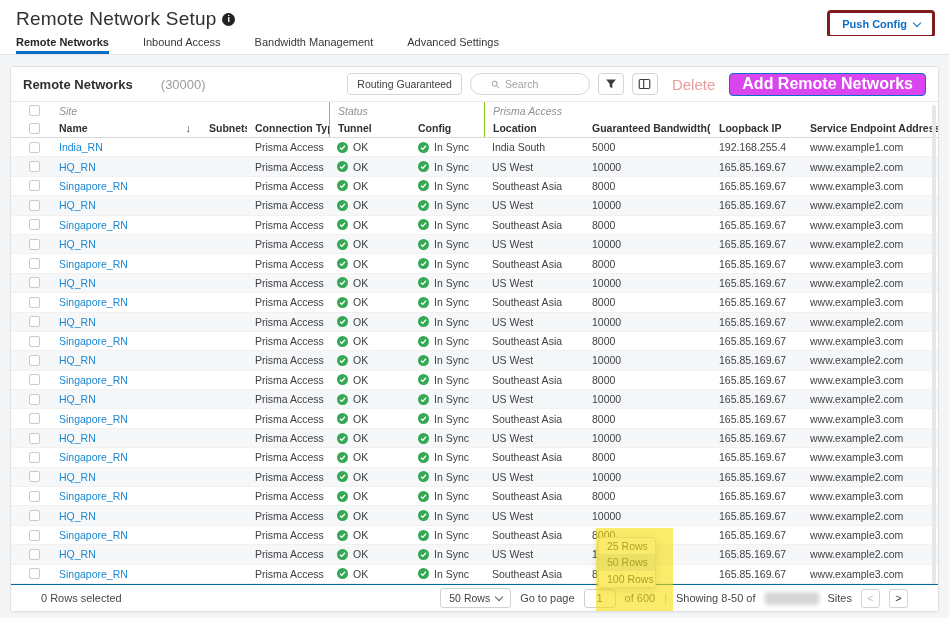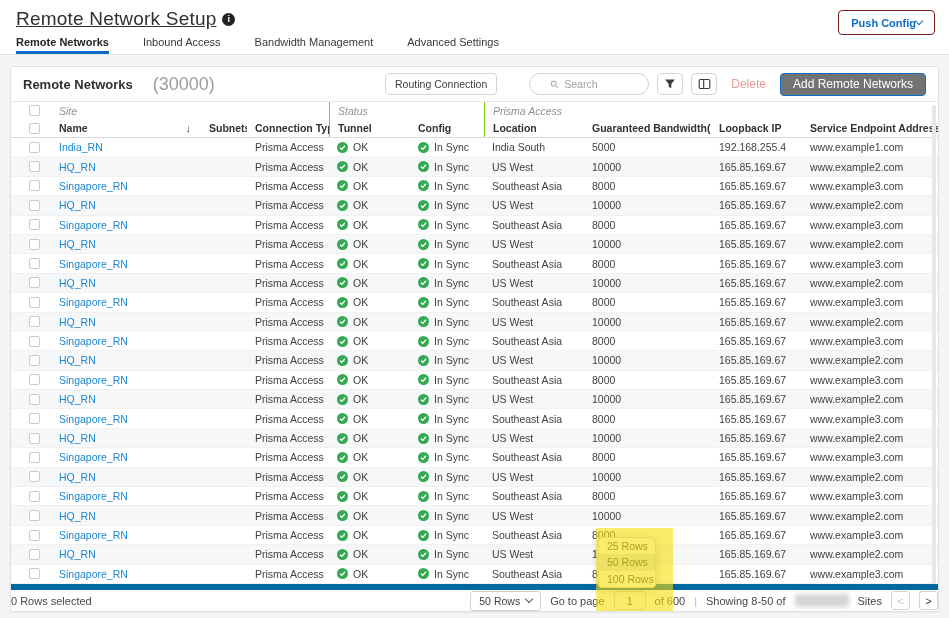"Remote Network Setup i" .page-title { text-decoration: underline -> none }
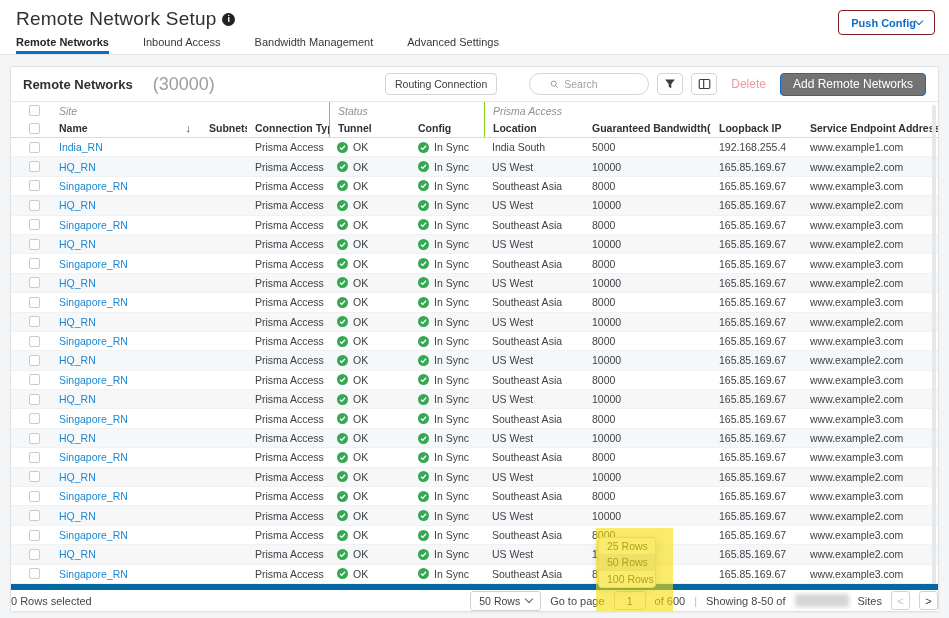"Push Config" .push-config { border: 1px solid #7f1d1d -> 3px solid #7f1d1d; gap: none -> 7px }
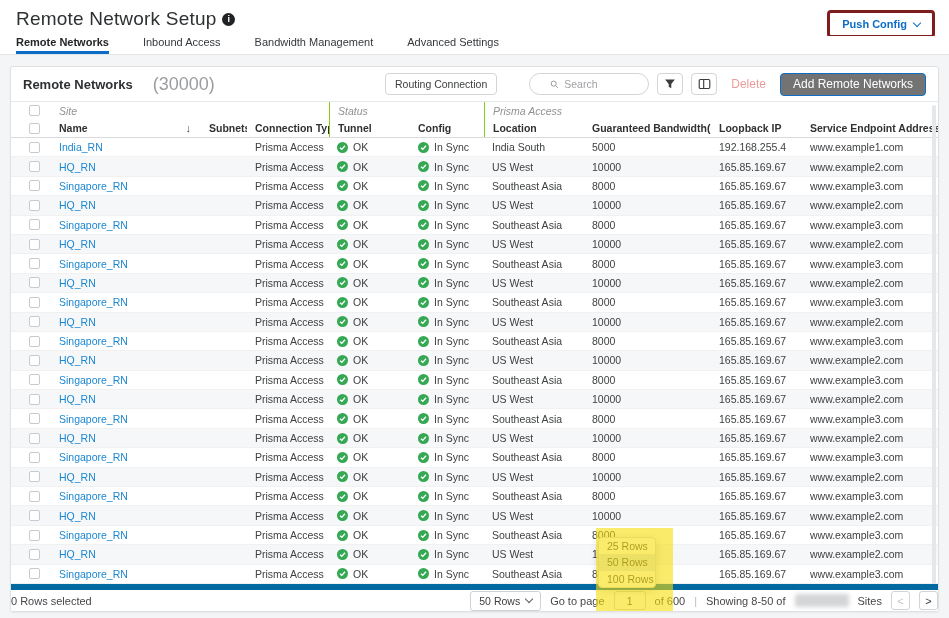"(30000)" .tbl-count { font-size: 18px -> 13px; margin-left: 12px -> 20px }
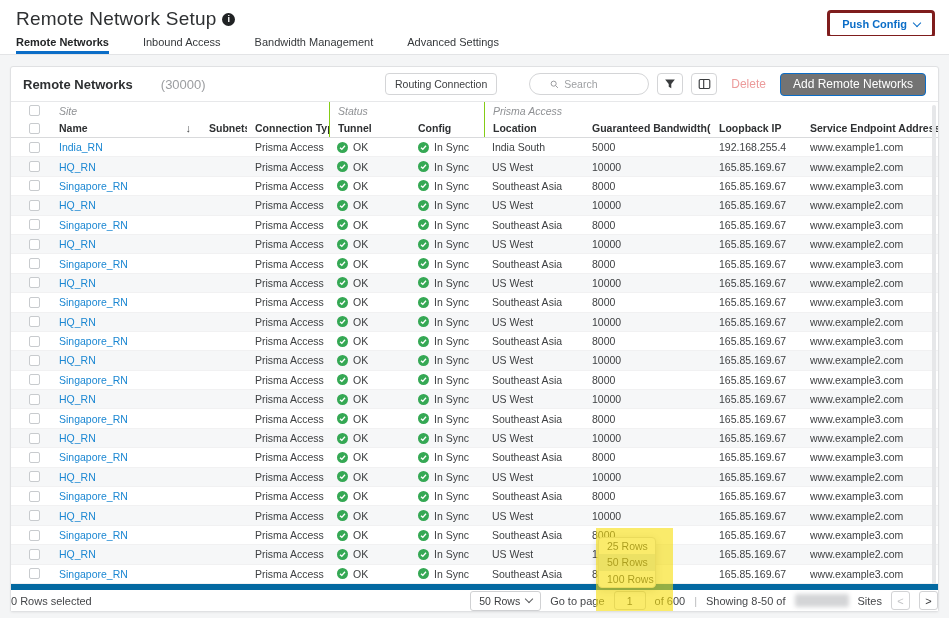"Routing Connection" button.btn-outline { text: Connection -> Guaranteed }
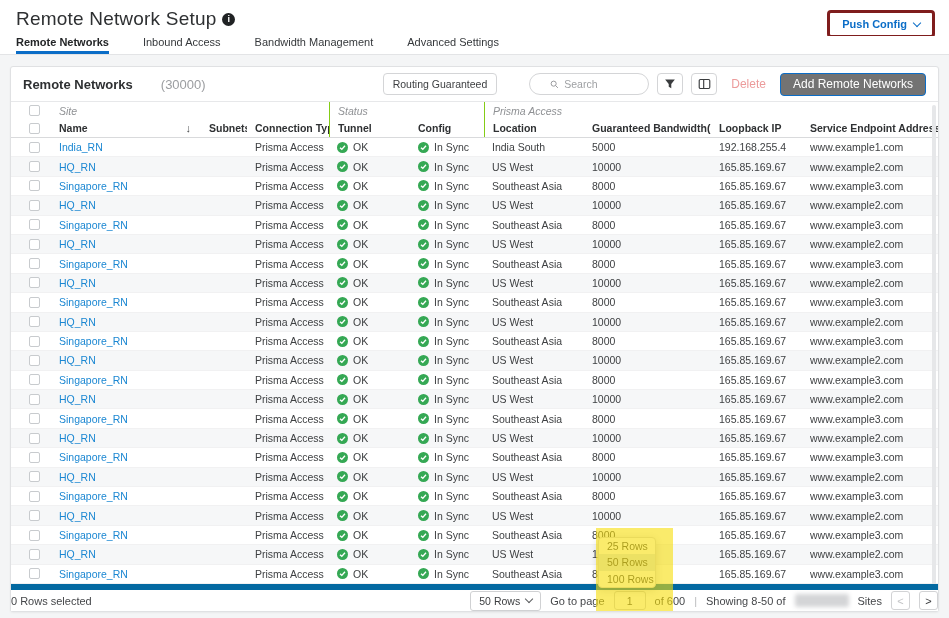"Search" .search-box { margin-left: 24px -> none }
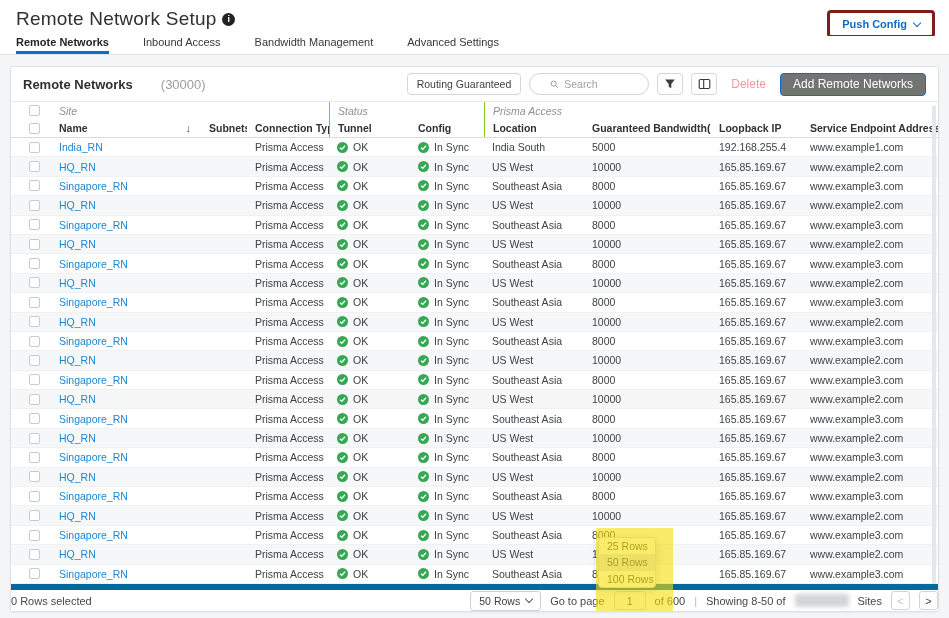"Delete" .btn-delete { font-size: 12px -> 15px }
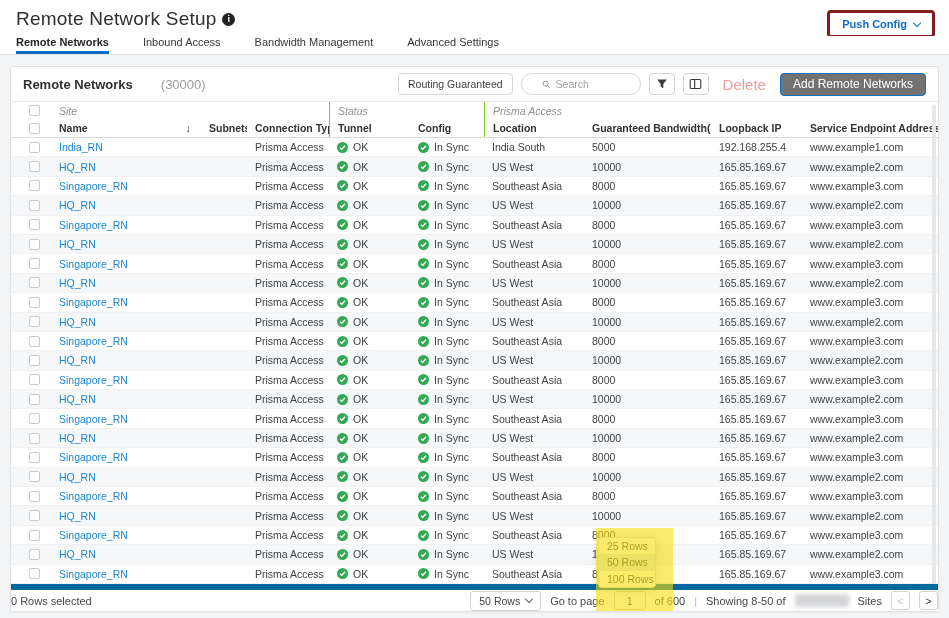"Add Remote Networks" .btn-primary { background: #737373 -> #d946ef; font-size: 12px -> 16px; font-weight: normal -> bold }
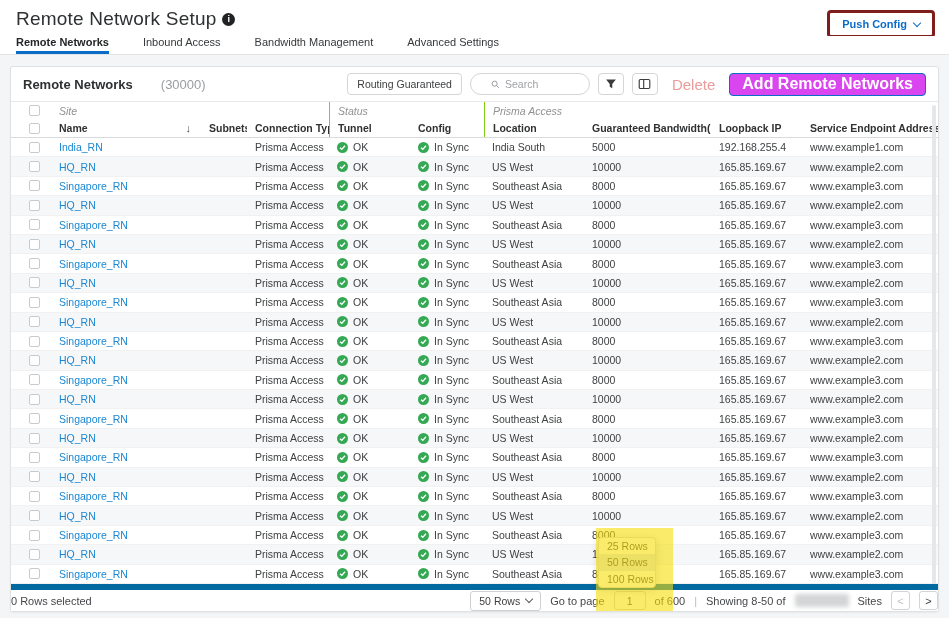"0 Rows selected" .card-footer { border-top: 6px solid #0369a1 -> 1px solid #0369a1; padding: 0 0 -> 0 30px }
